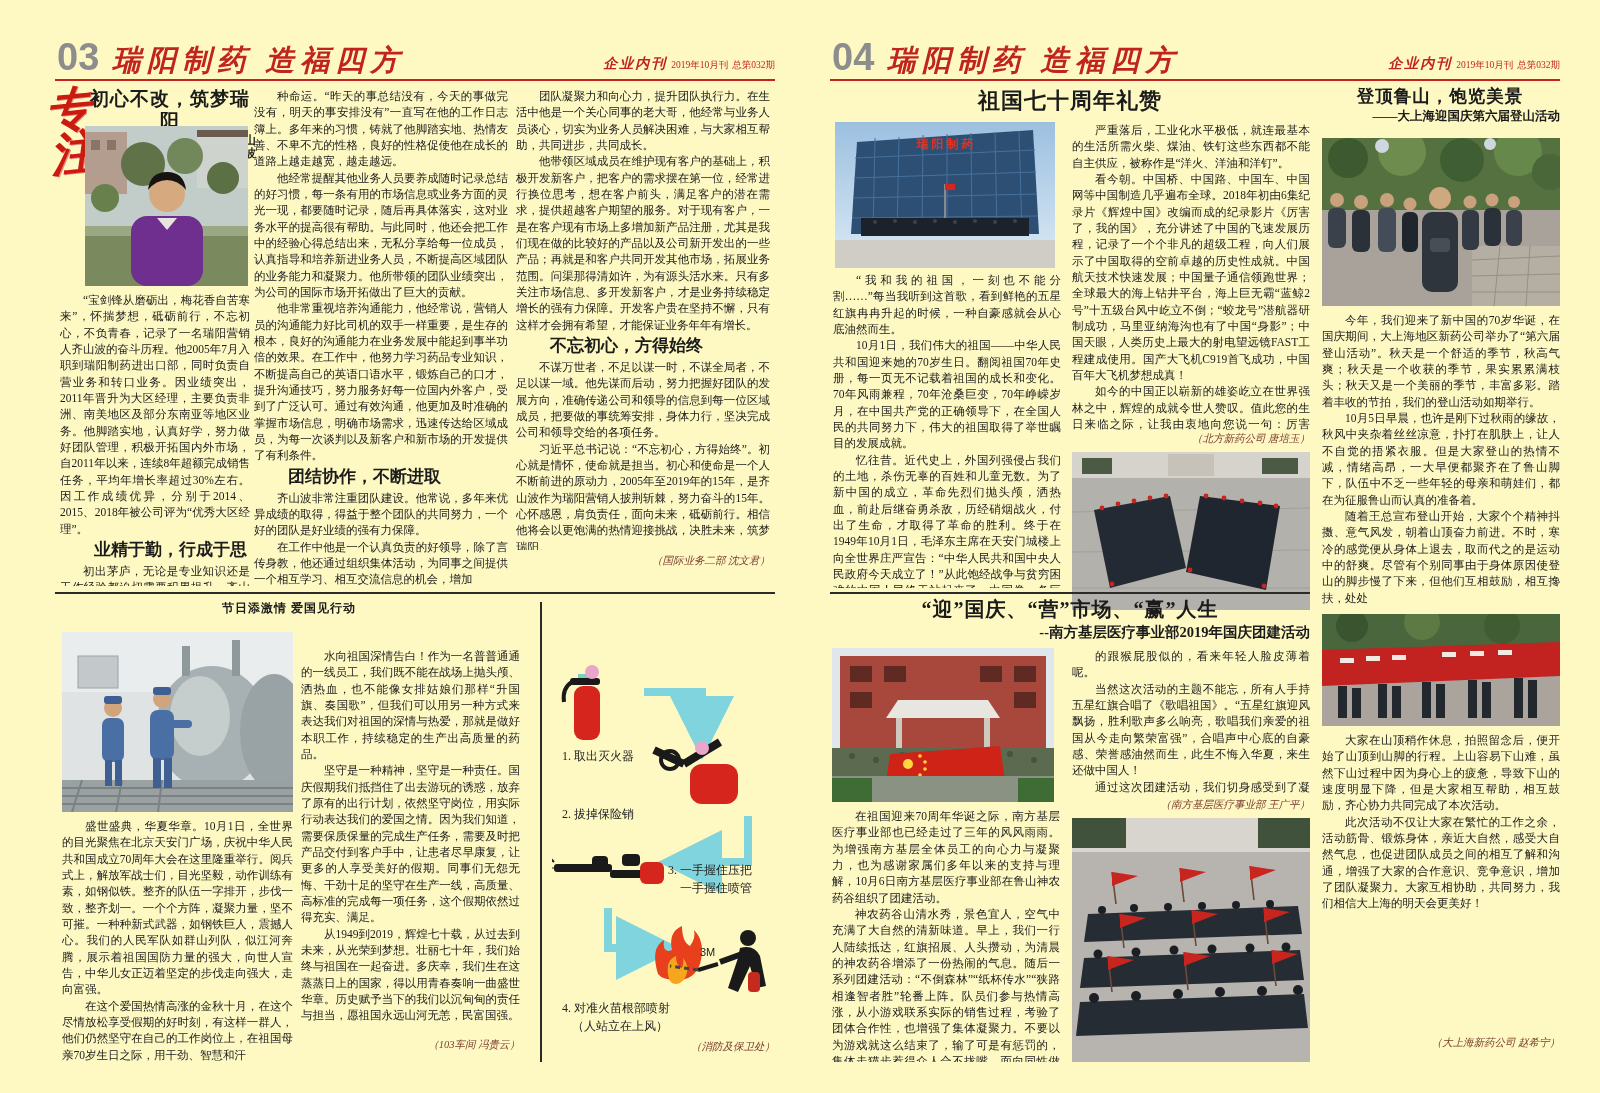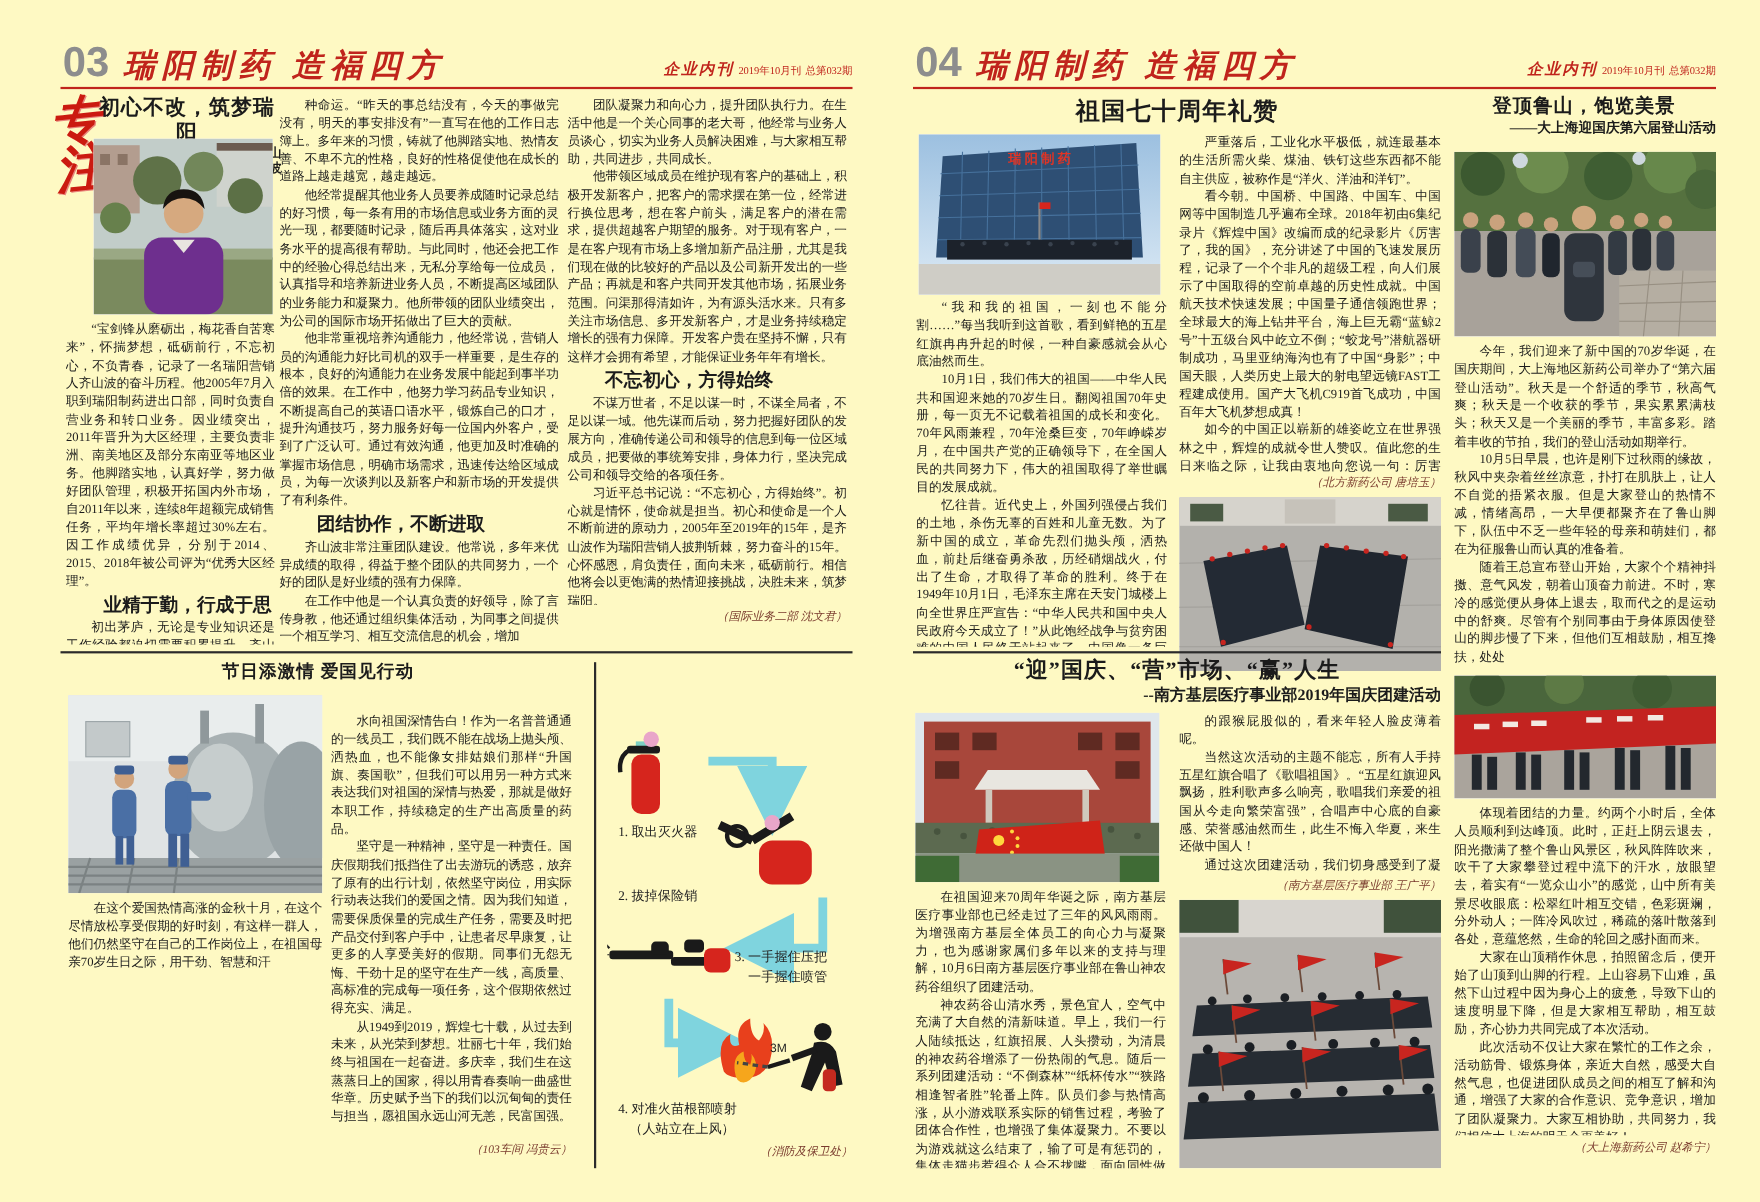"节日添激情 爱国见行动" div.abs { font-size: 16px -> 12px }
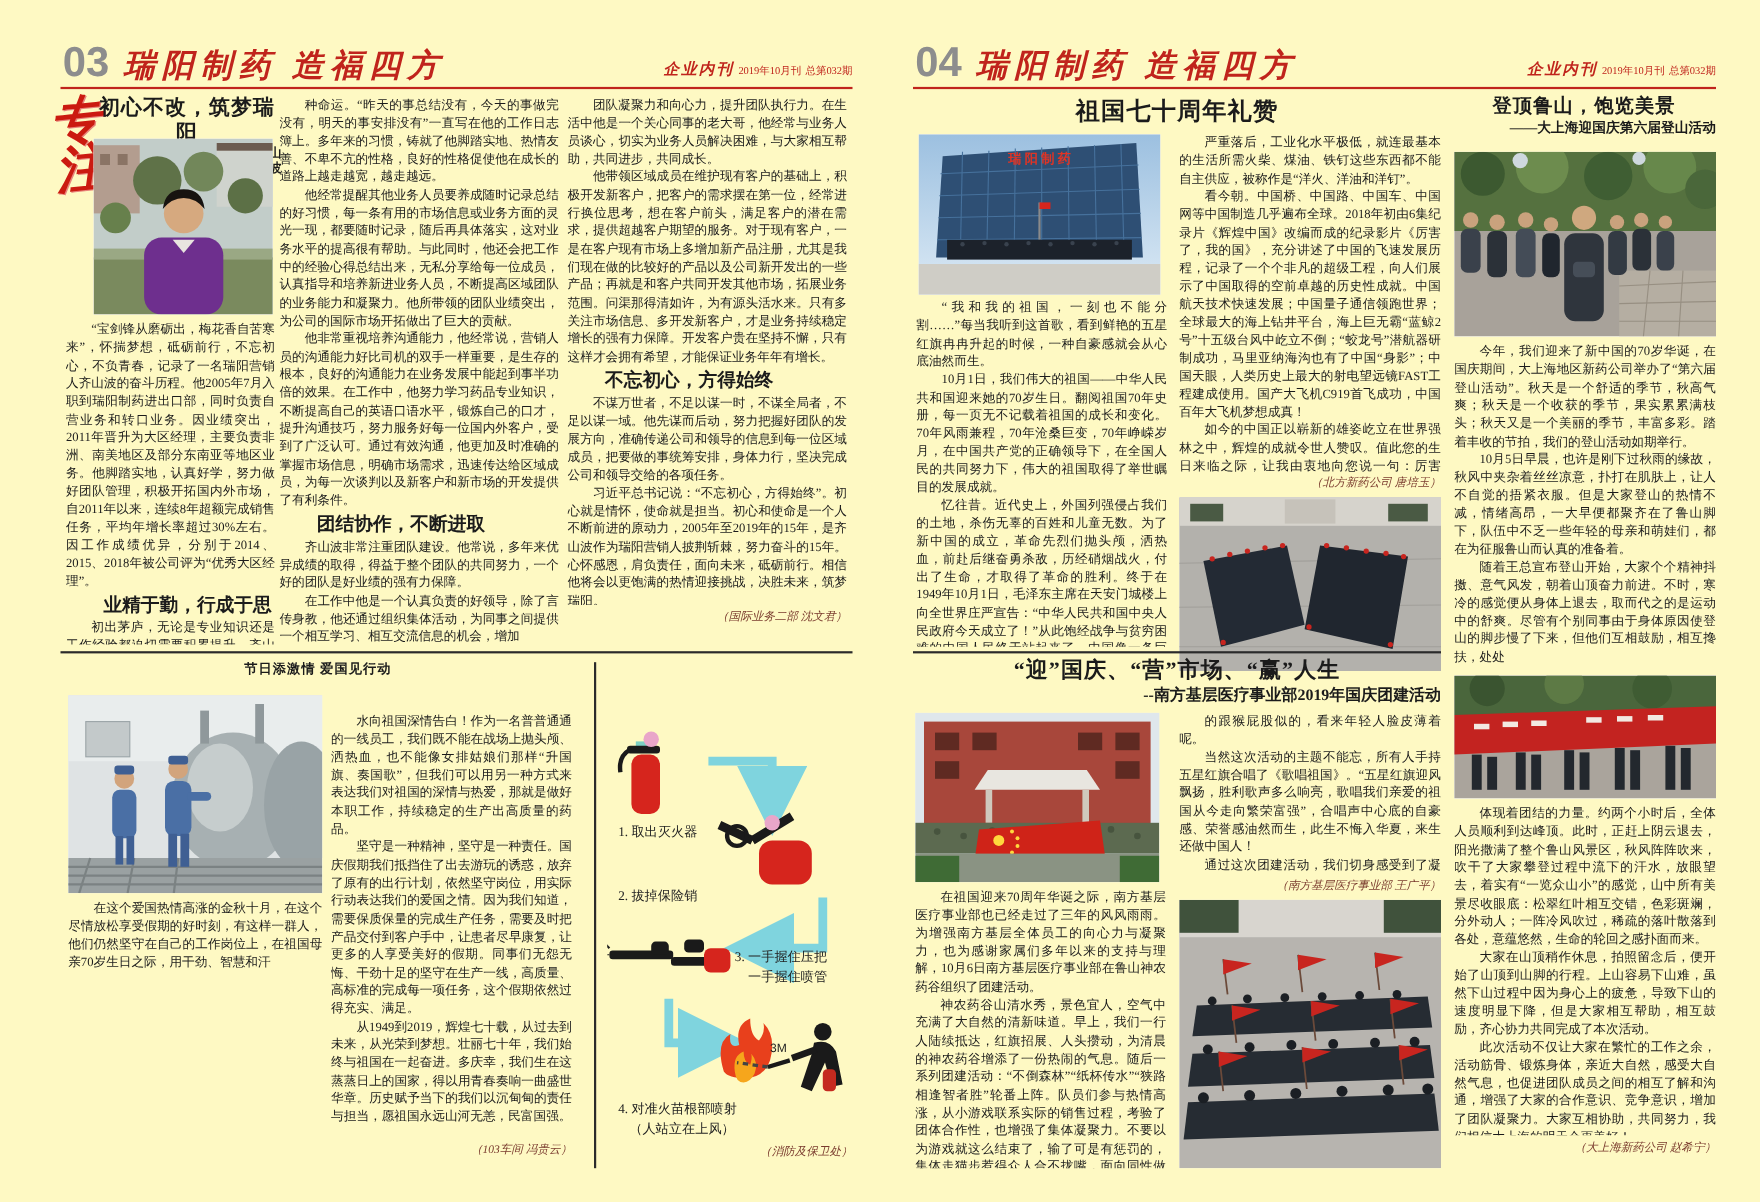"体现着团结的力量。约两个小时后，全体人员顺利到达峰顶。此时，正赶上阴云退去，阳光" p { html: <p>体现着团结的力量。约两个小时后，全体人员顺利到达峰顶。此时，正赶上阴云退去，阳光撒满了整个鲁山风景区，秋风阵阵吹来，吹干了大家攀登过程中流下的汗水，放眼望去，着实有“一览众山小”的感觉，山中所有美景尽收眼底：松翠红叶相互交错，色彩斑斓，分外动人；一阵冷风吹过，稀疏的落叶散落到各处，意蕴悠然，生命的轮回之感扑面而来。</p> -> none }
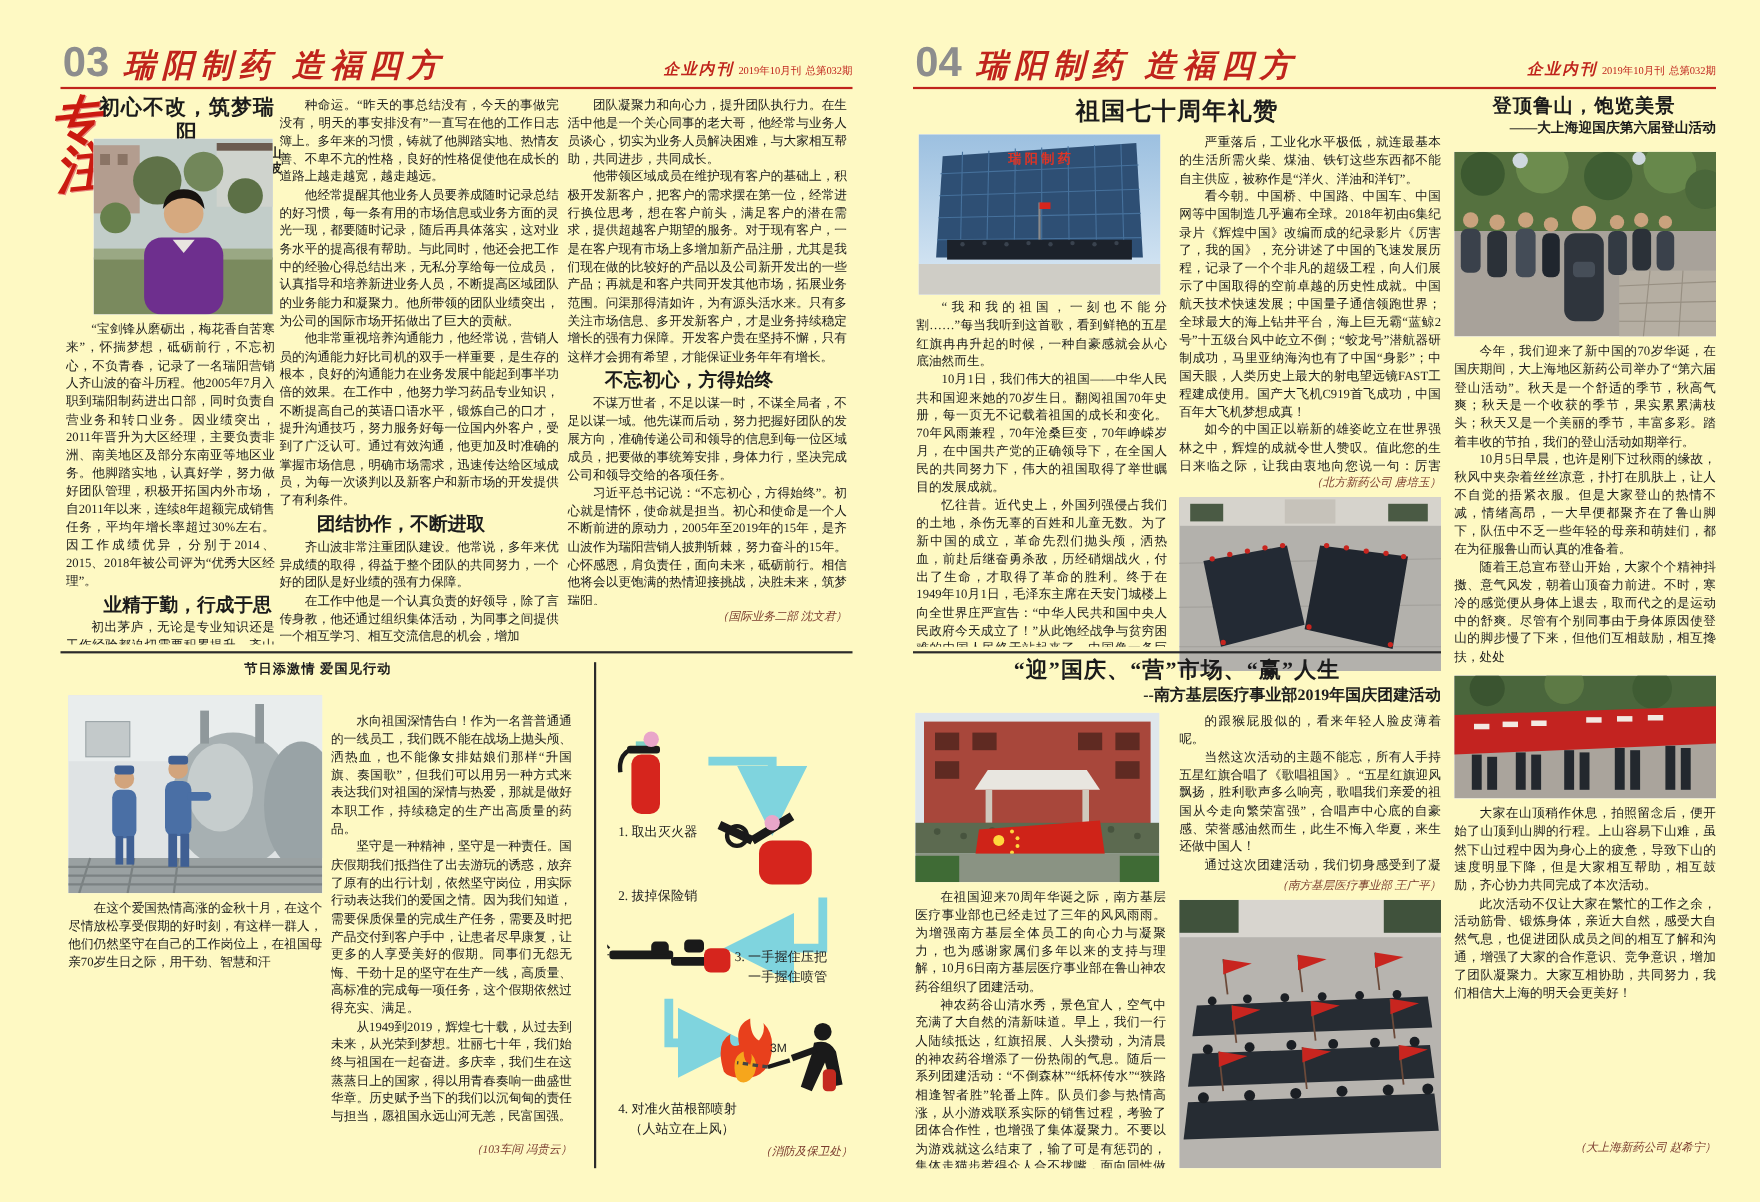"盛世盛典，华夏华章。10月1日，全世界的目光聚焦在北京天安门广场，庆祝中华人民共" p { html: none -> <p>盛世盛典，华夏华章。10月1日，全世界的目光聚焦在北京天安门广场，庆祝中华人民共和国成立70周年大会在这里隆重举行。阅兵式上，解放军战士们，目光坚毅，动作训练有素，如钢似铁。整齐的队伍一字排开，步伐一致，整齐划一。一个个方阵，凝聚力量，坚不可摧。一种种新式武器，如钢铁巨人，震撼人心。我们的人民军队如群山列队，似江河奔腾，展示着祖国国防力量的强大，向世人宣告，中华儿女正迈着坚定的步伐走向强大，走向富强。</p> }
